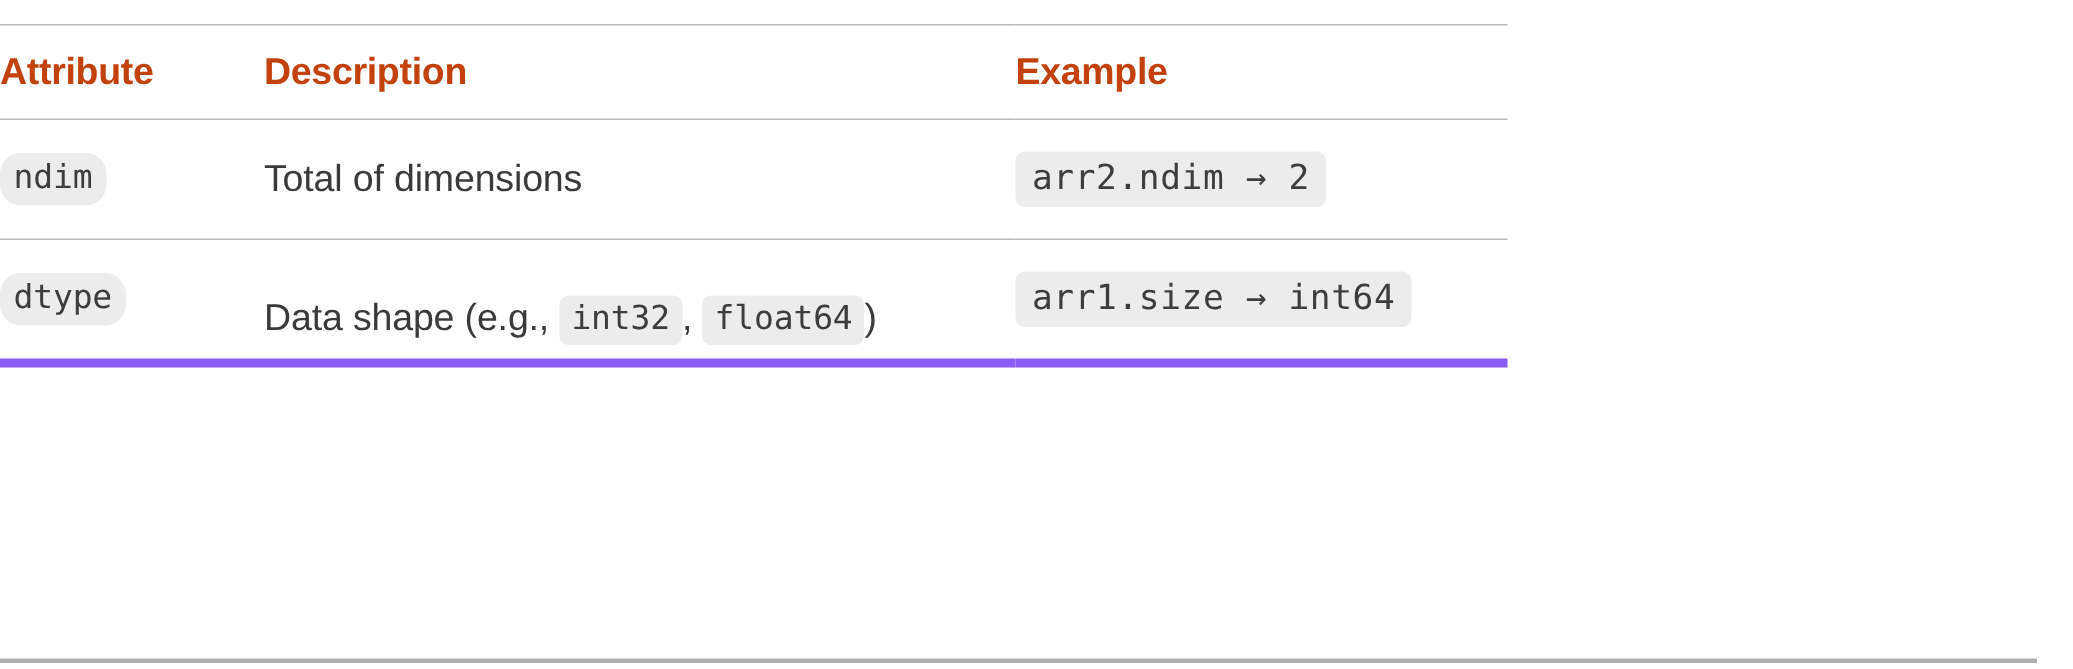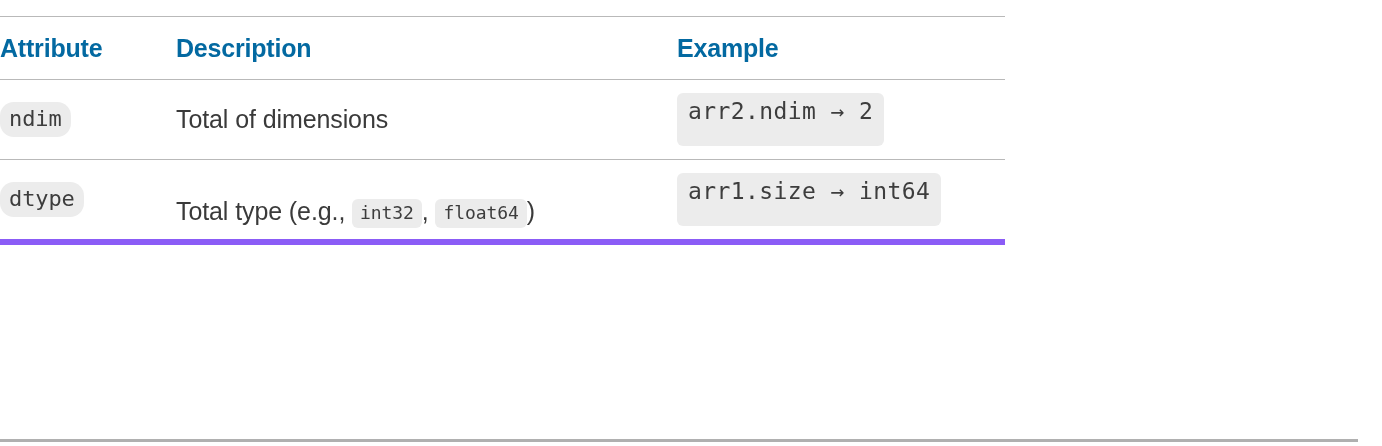"Attribute" th { color: #0369a1 -> #c2410c }
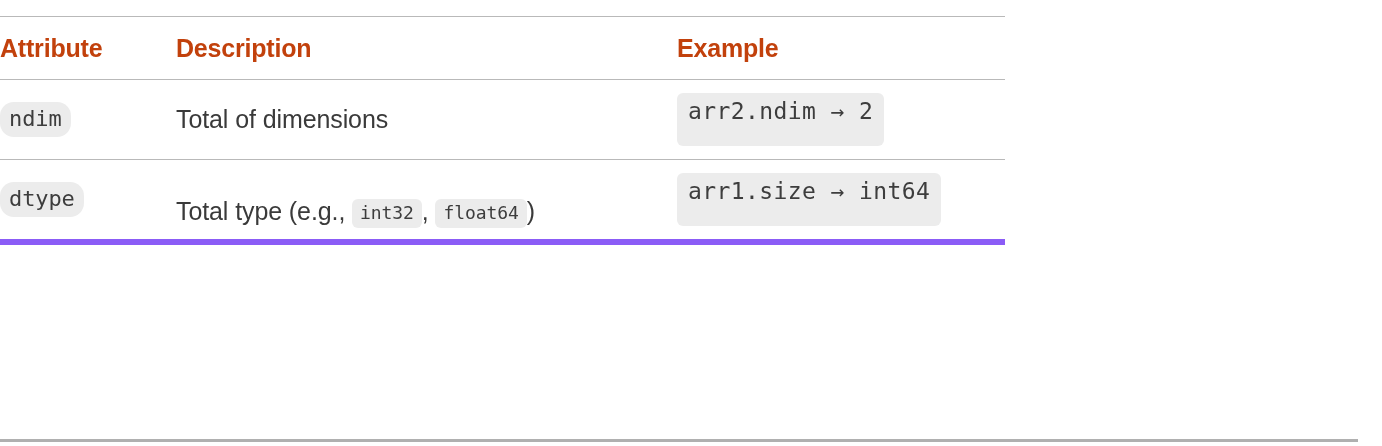"arr2.ndim → 2" .code.example-code { padding: 6px 11px 22px 11px -> 6px 11px 5px 11px }
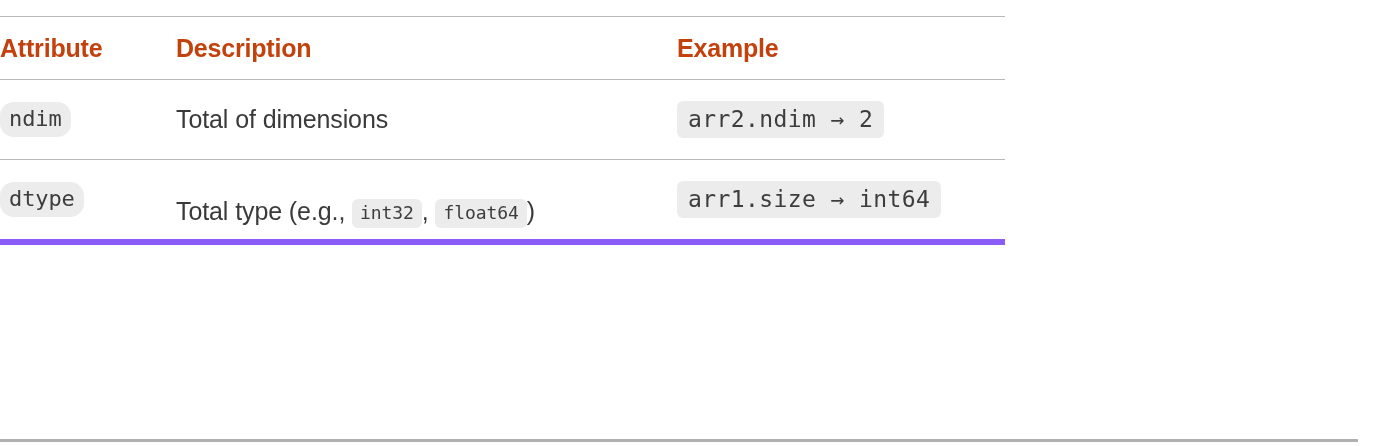"Total type (e.g.," span.desc-text { text: Total type -> Data shape }
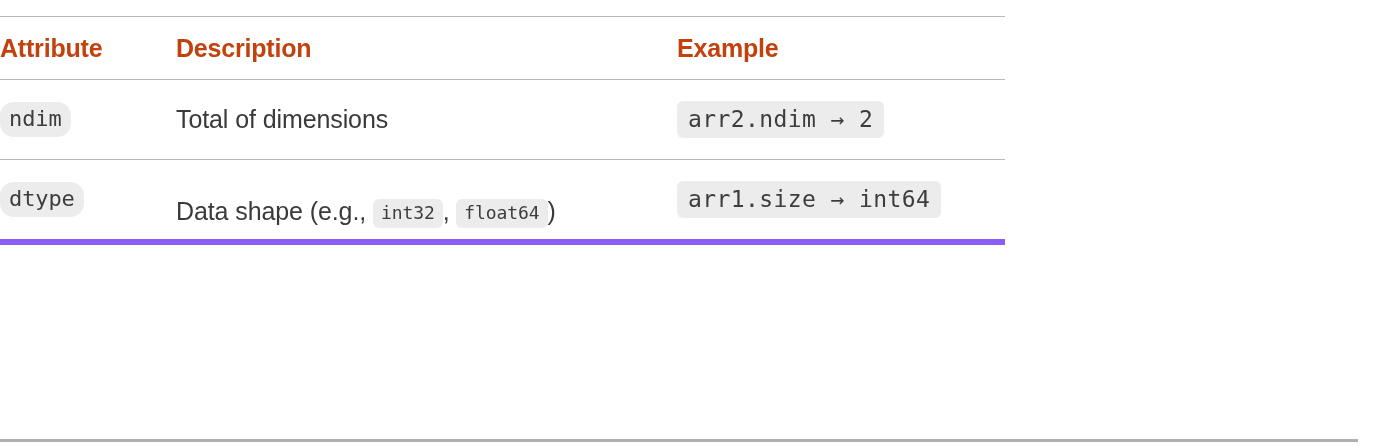"int32" .code.inline-code { font-size: 18px -> 22px }
